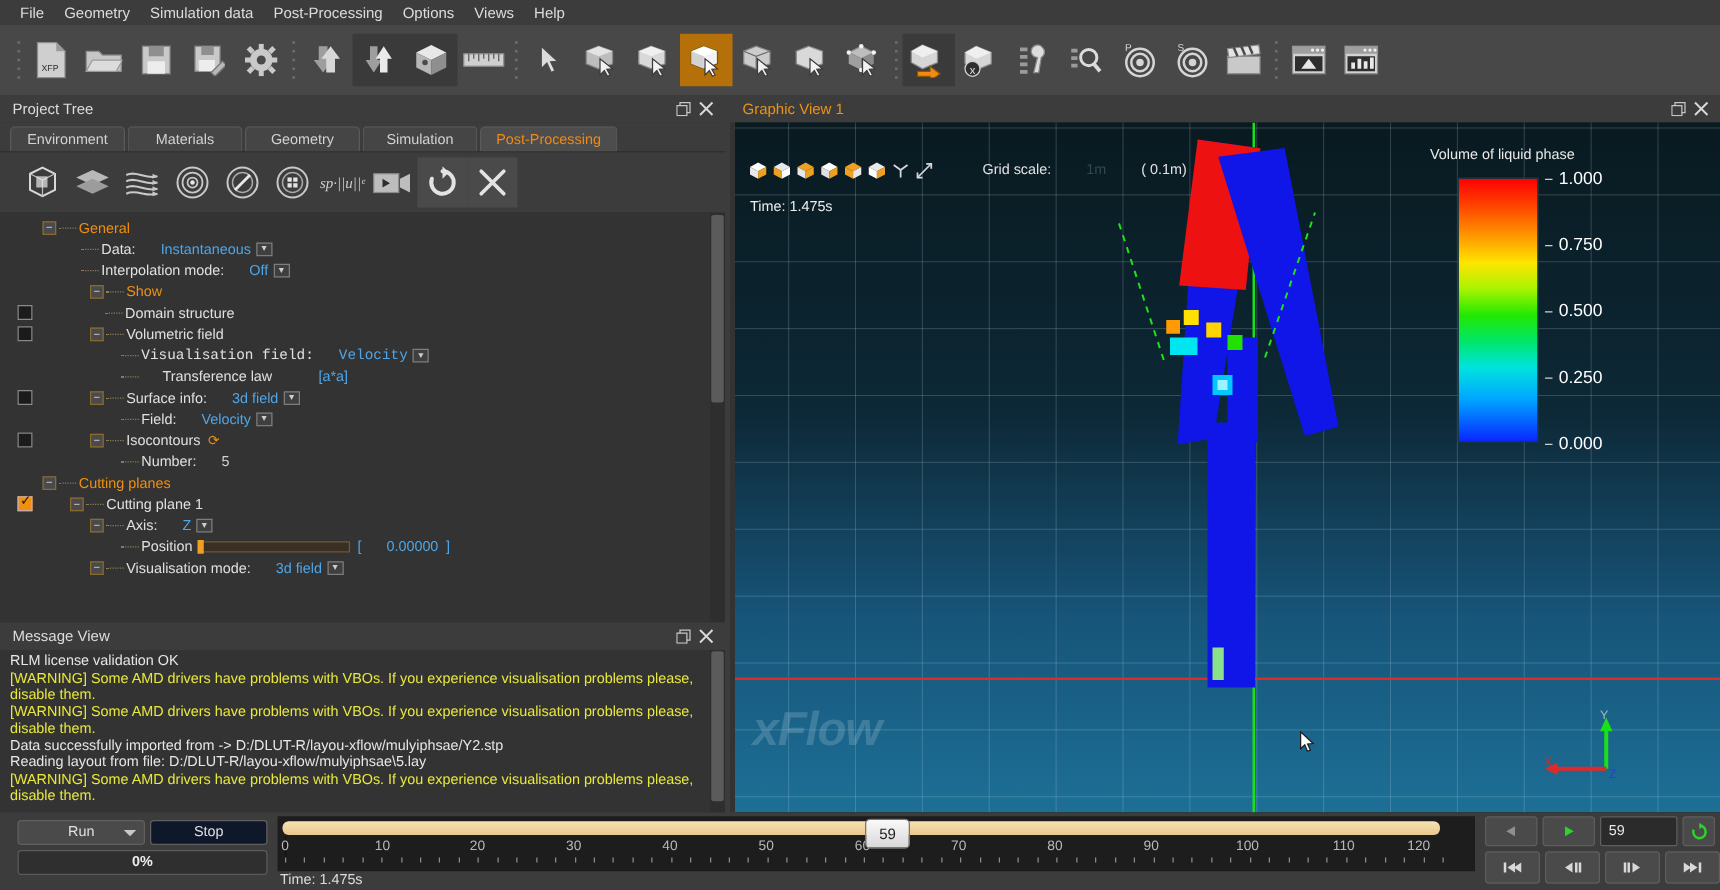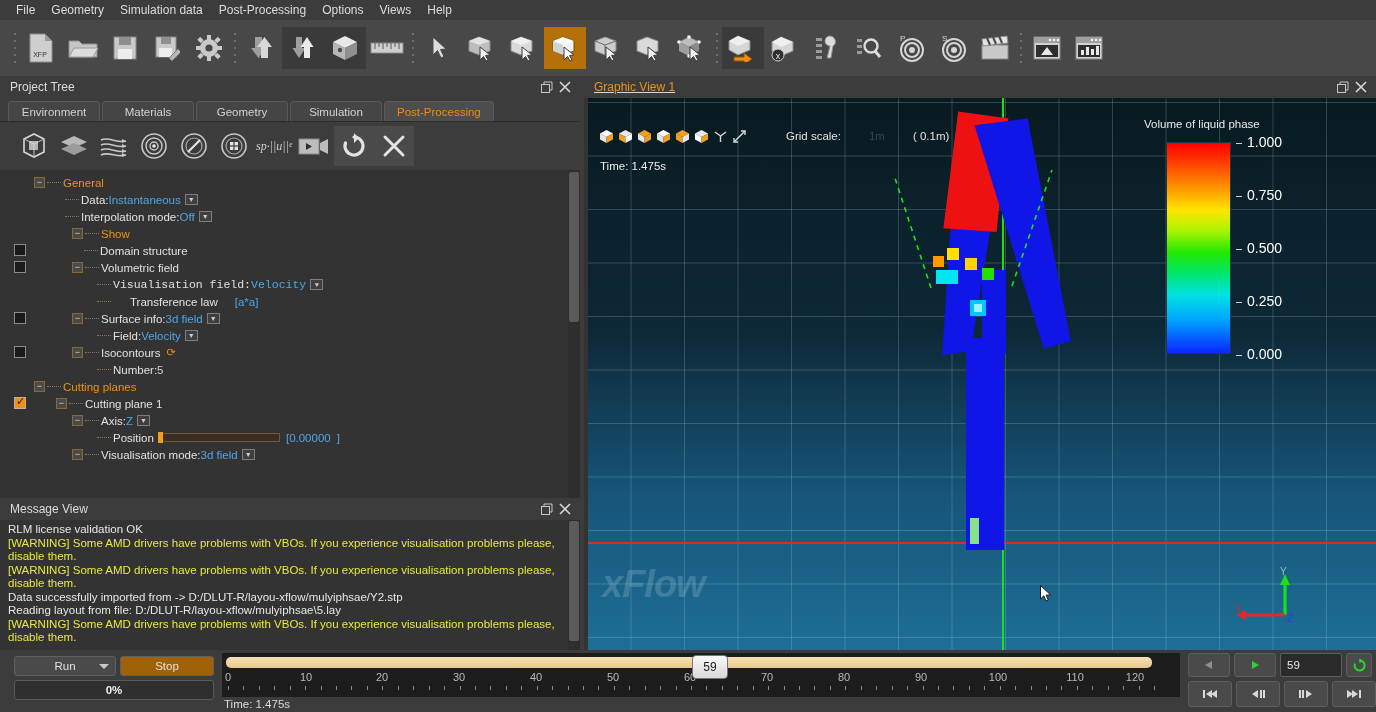"Graphic View 1" #gview { text-decoration: underline -> none }
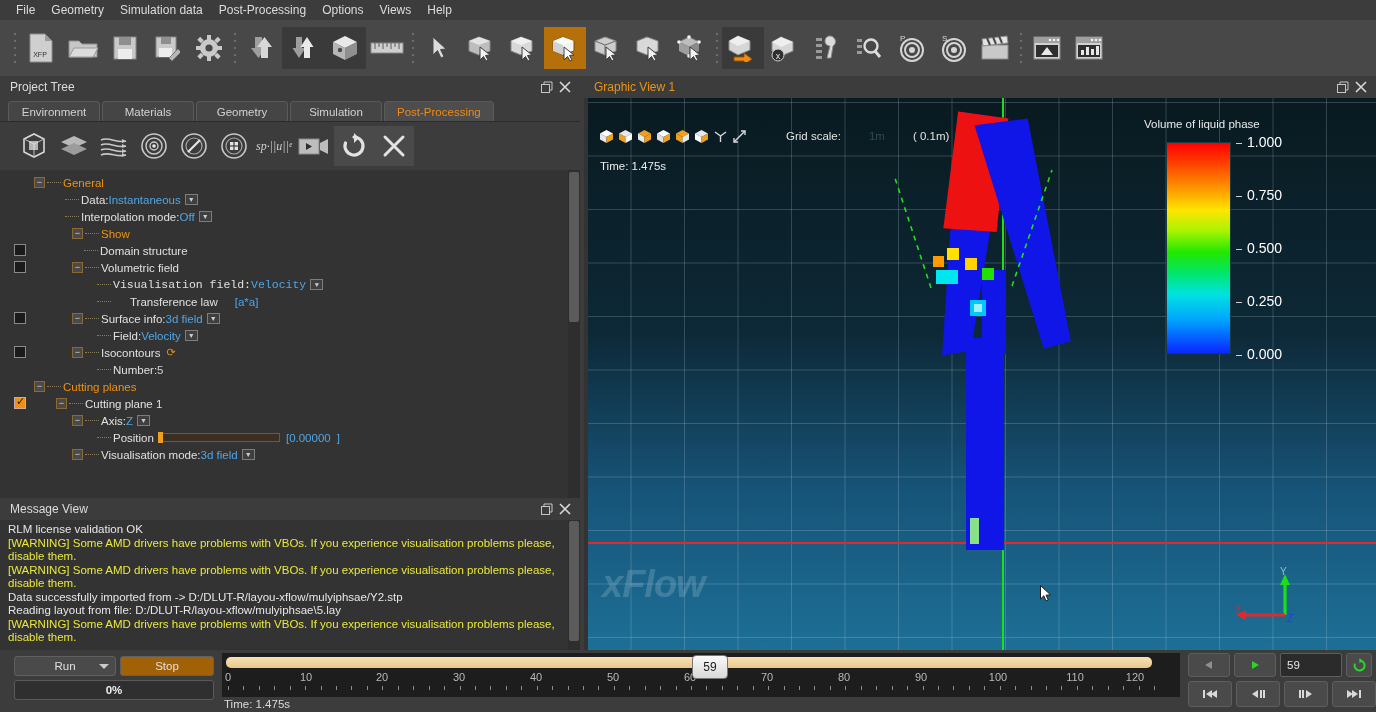"Instantaneous" .val { margin-left: 0 -> 20px }
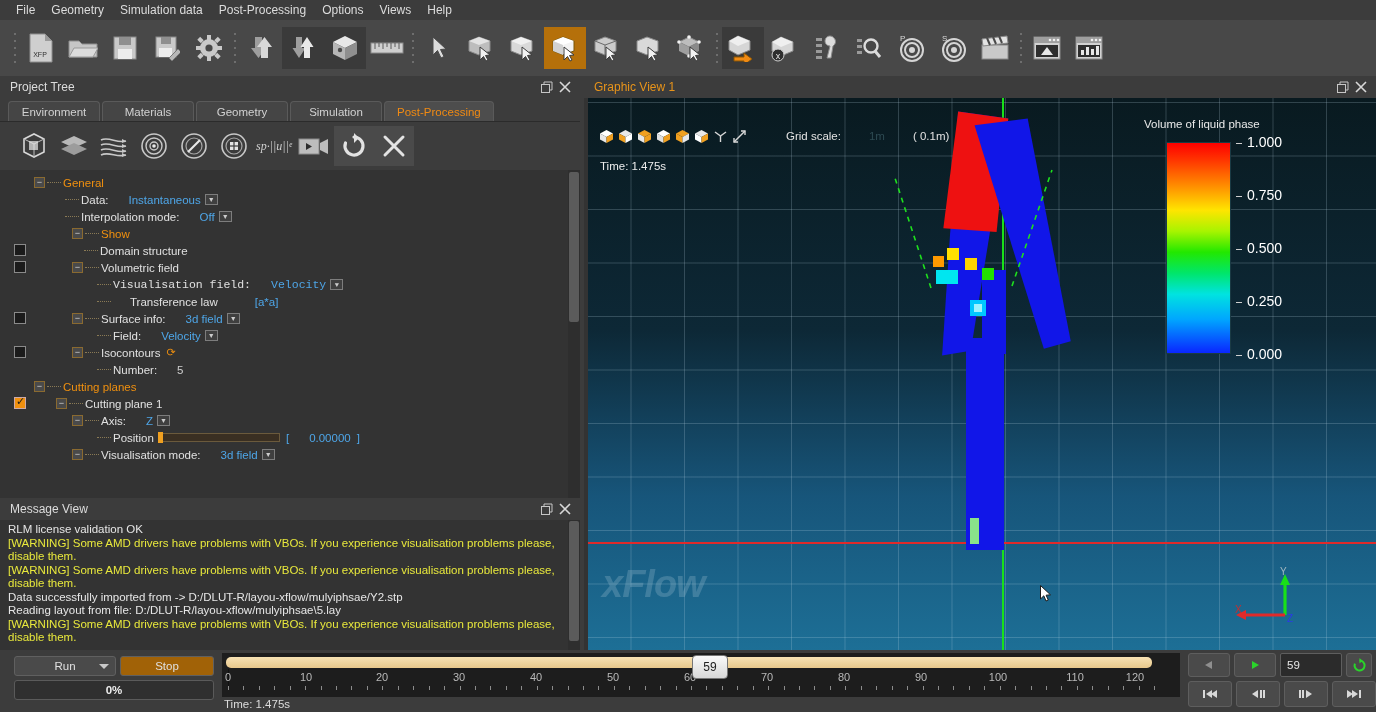"Stop" .stopbtn { background: #a16207 -> #0f172a }
